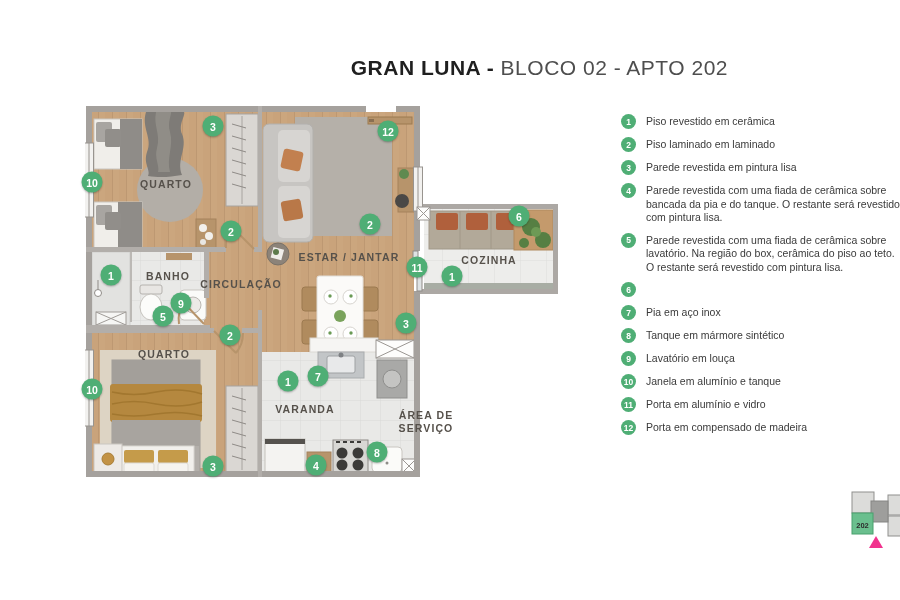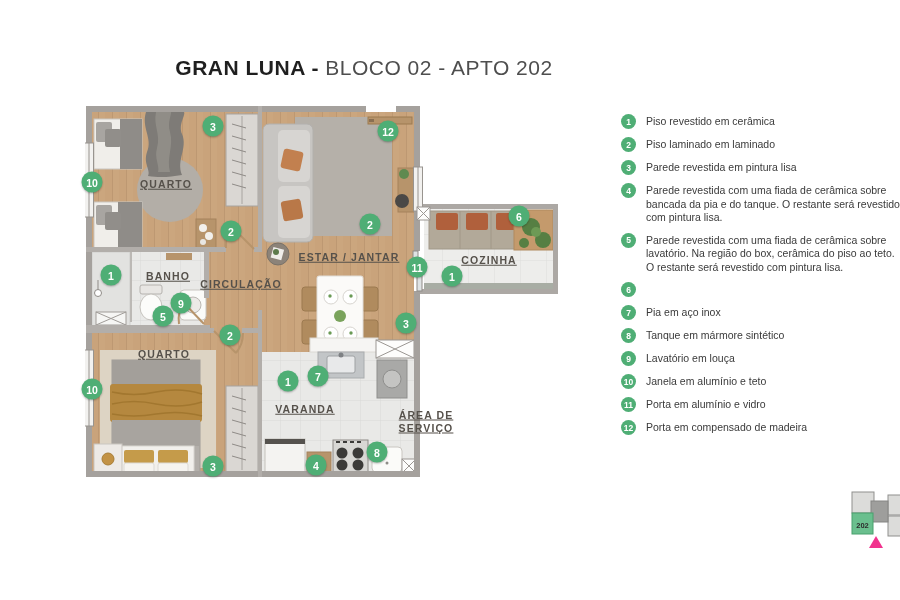"GRAN LUNA - BLOCO 02" .title { text-align: center -> right }
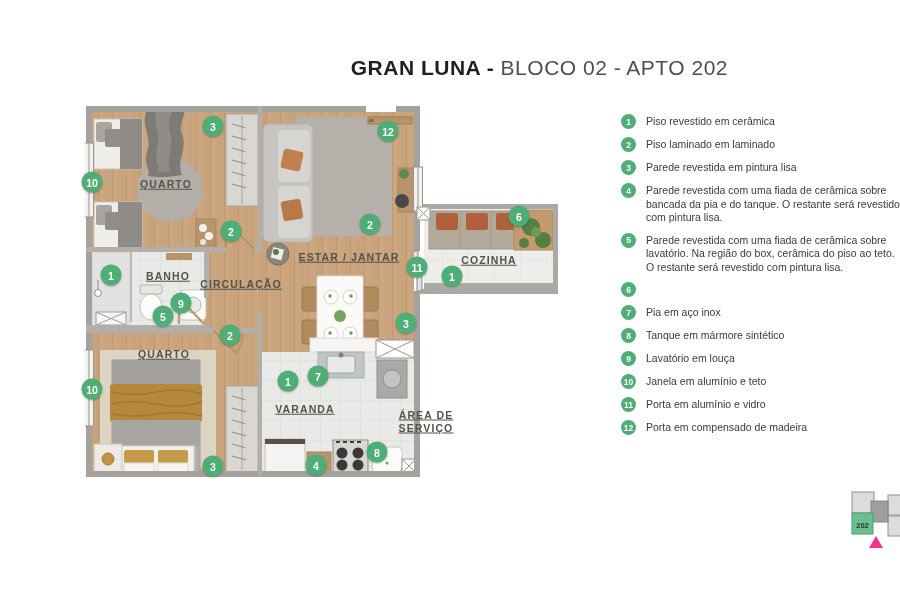"QUARTO" .room-label { text-decoration: underline -> none }
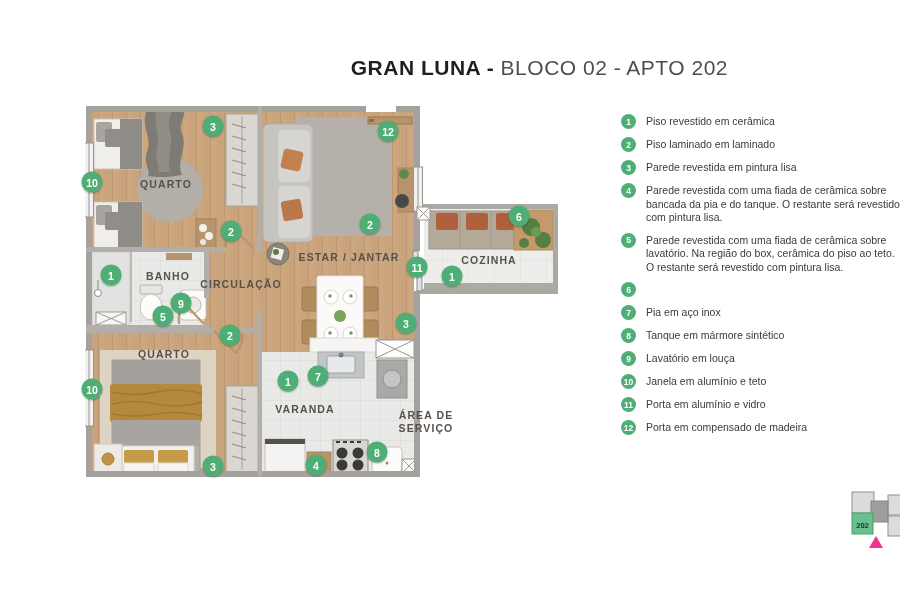"Janela em alumínio e teto" span.legend-text { text: teto -> tanque }
